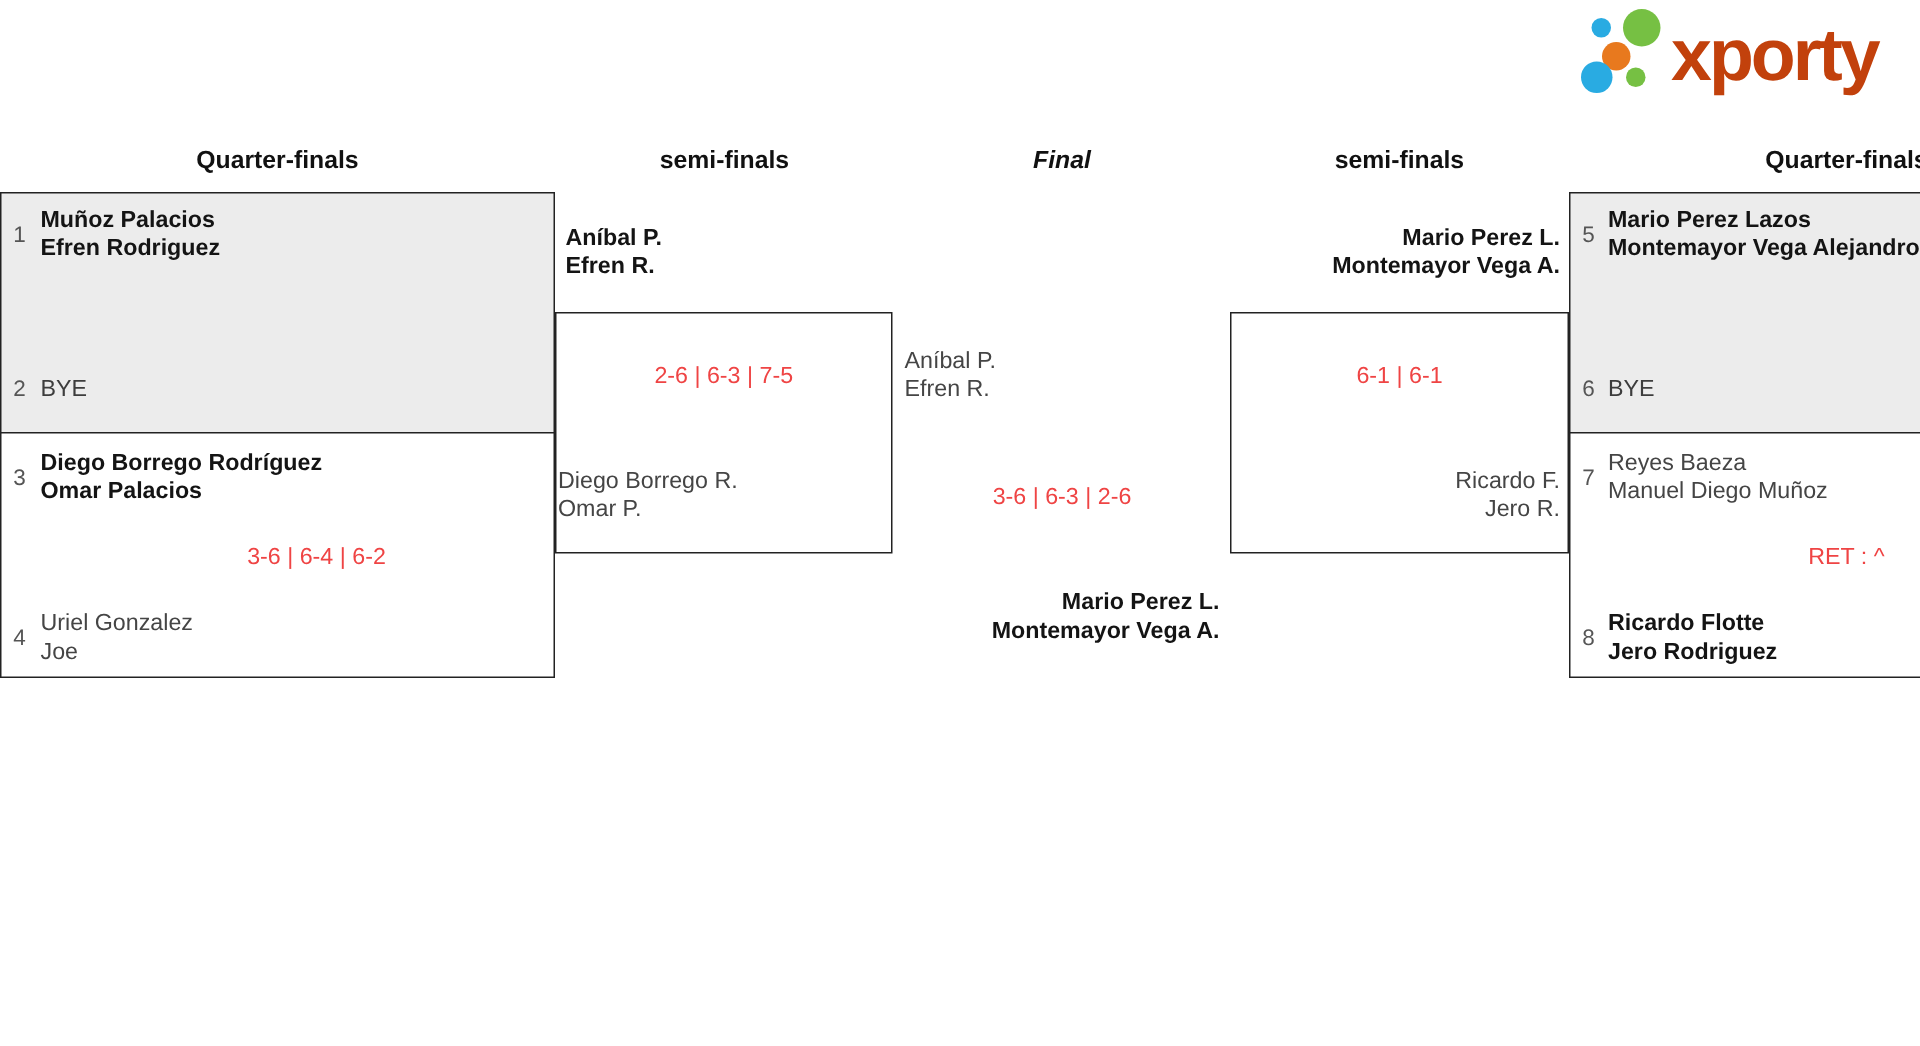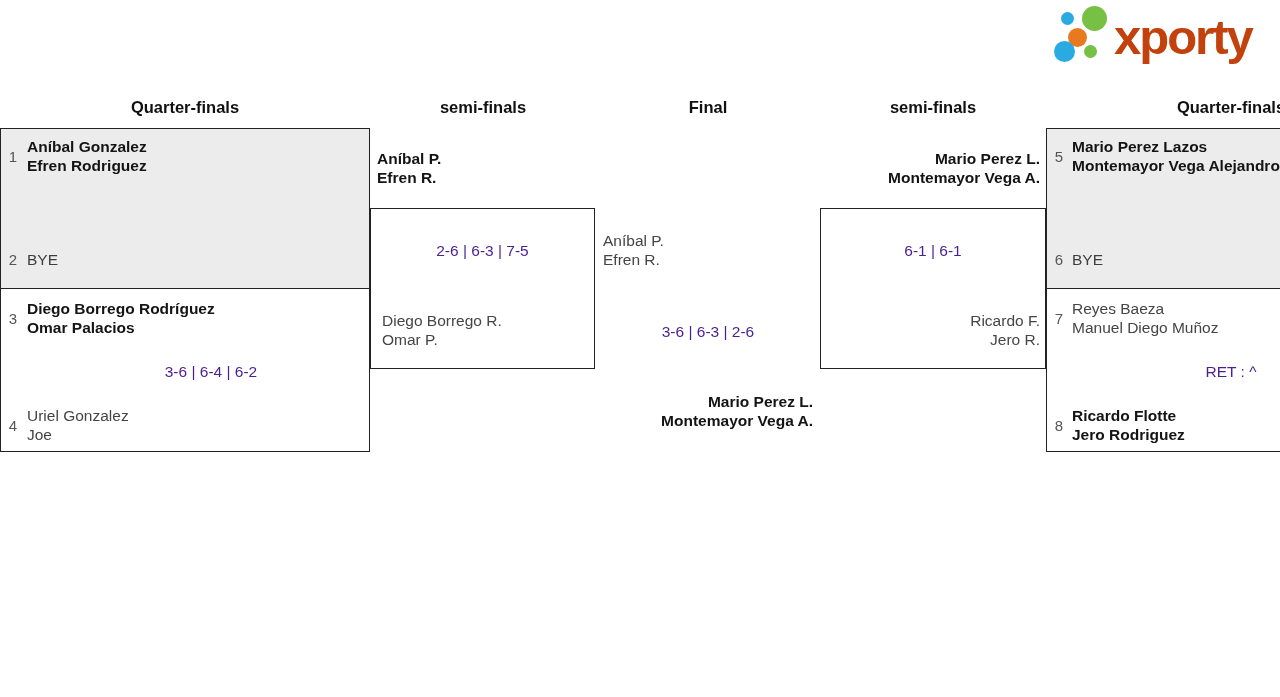"Final" div.colhead { font-style: none -> italic }
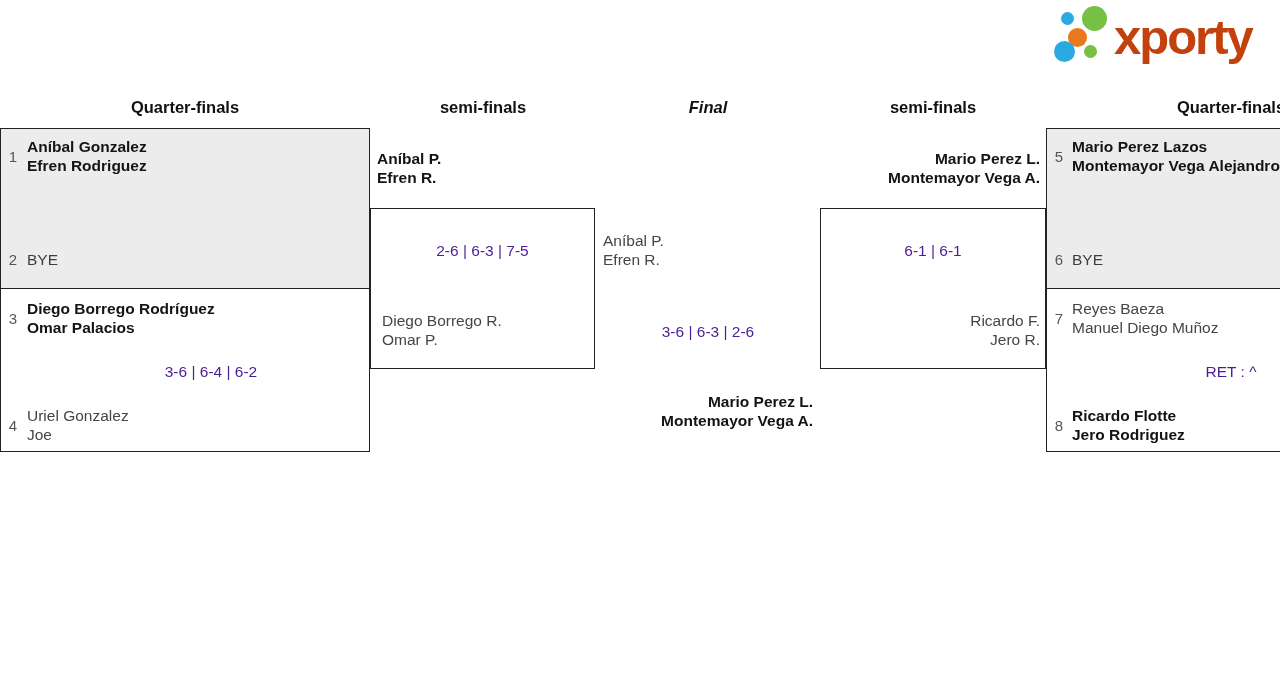"Aníbal Gonzalez" div { text: Aníbal Gonzalez -> Muñoz Palacios }
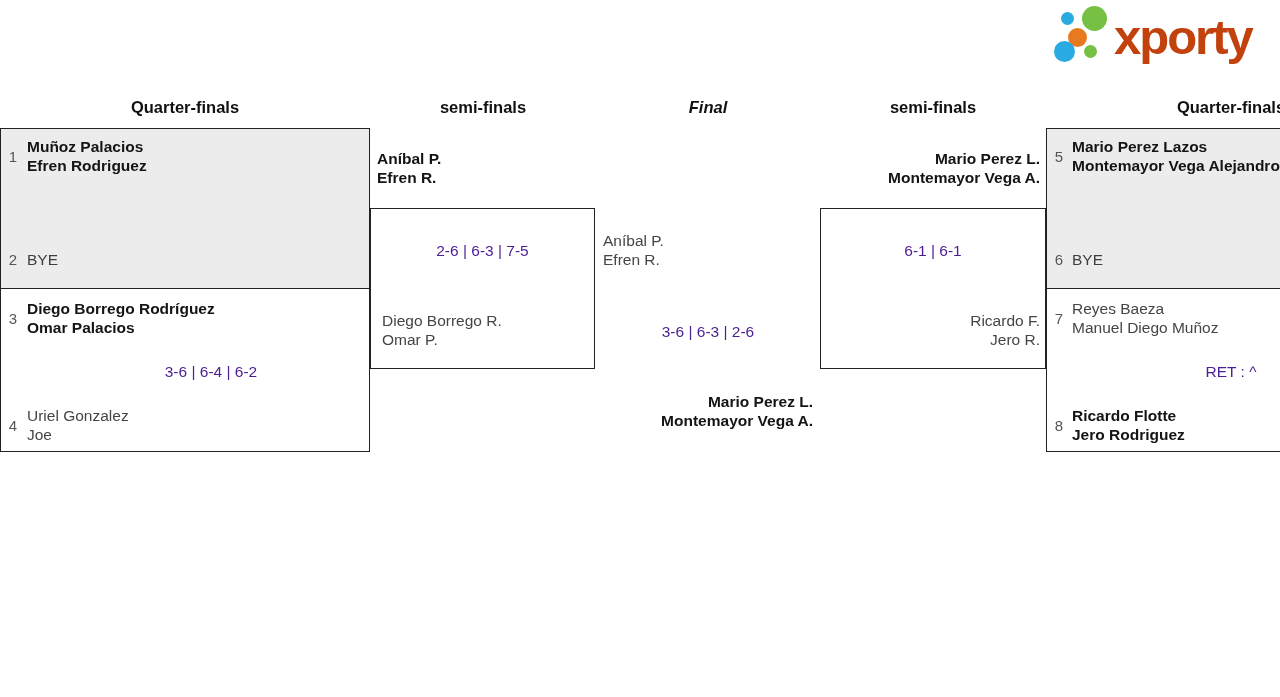"2-6 | 6-3 | 7-5" .score { color: #4c1d95 -> #ef4444 }
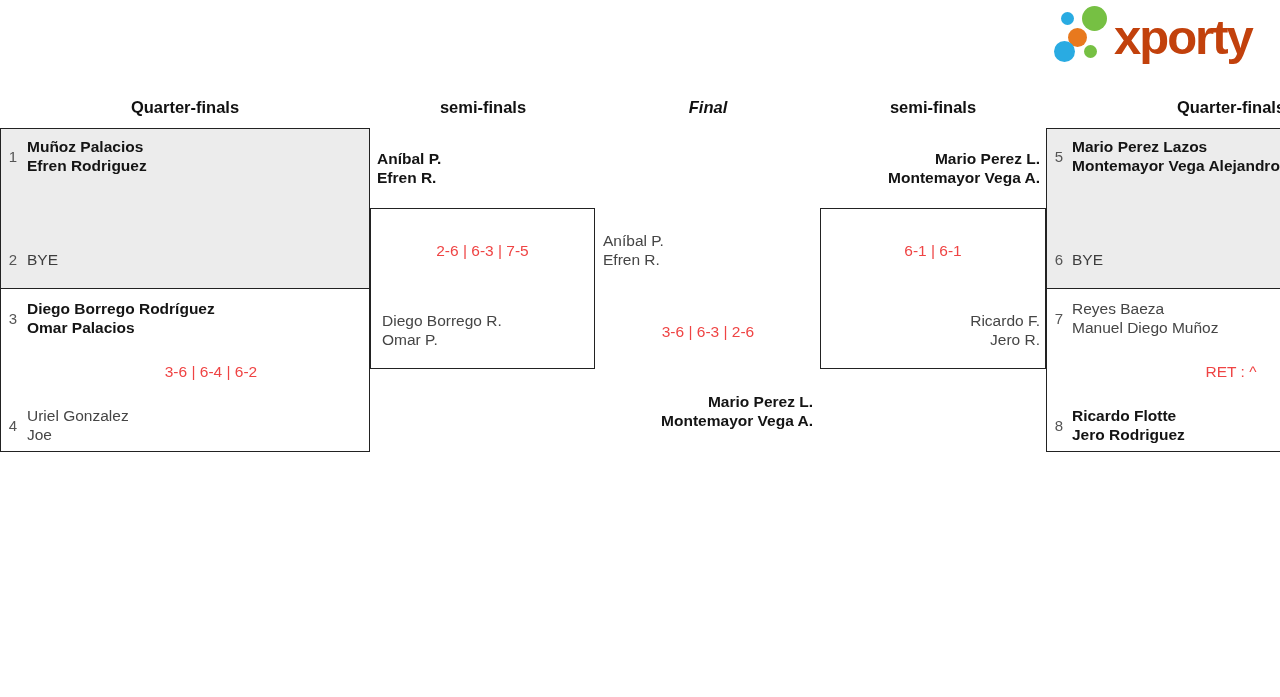"Diego Borrego R." div.names { left: 382px -> 372px }
